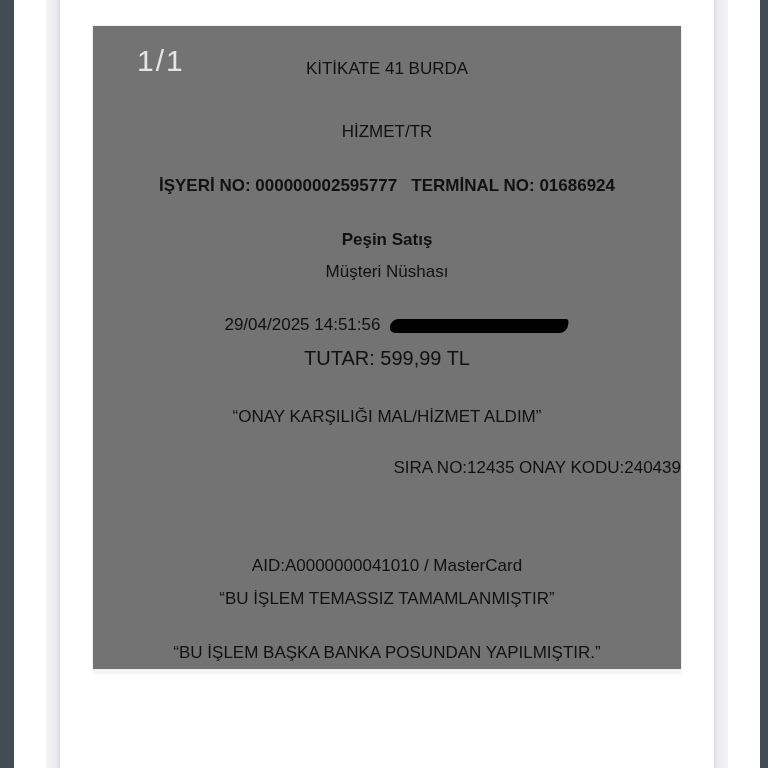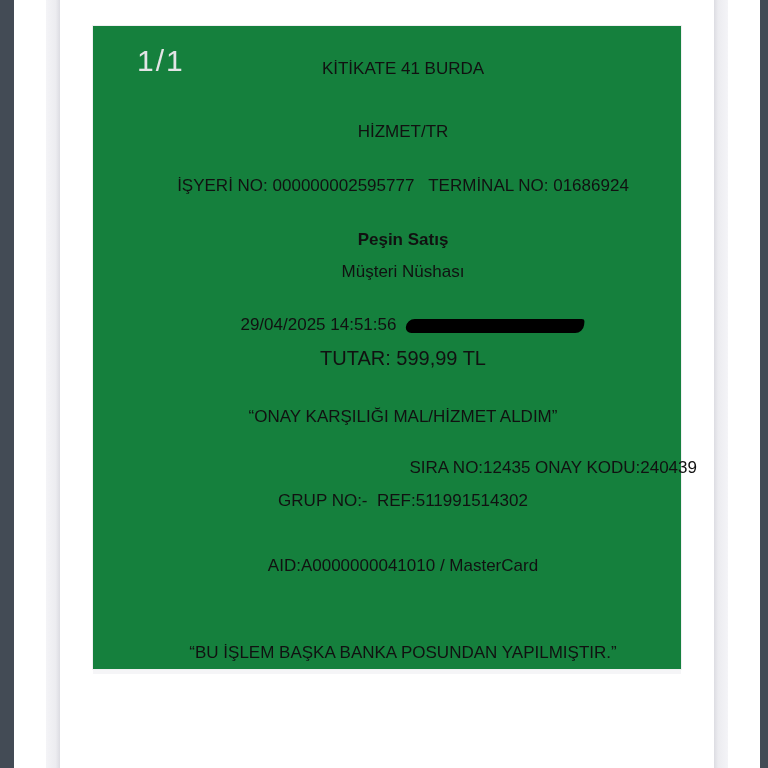"1/1" .receipt { background: #15803d -> #737373 }
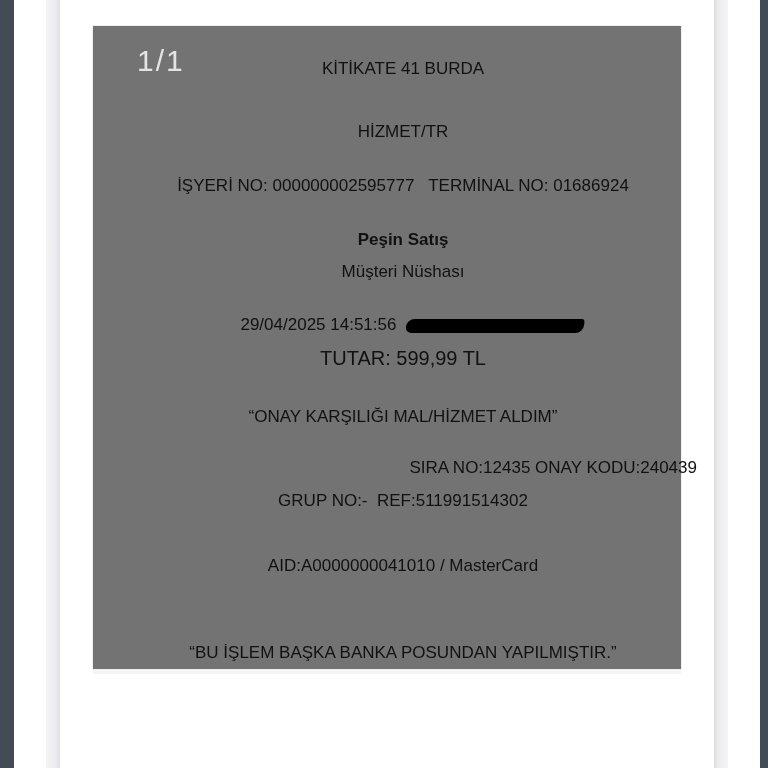"KİTİKATE 41 BURDA" .line { left: 16px -> 0 }
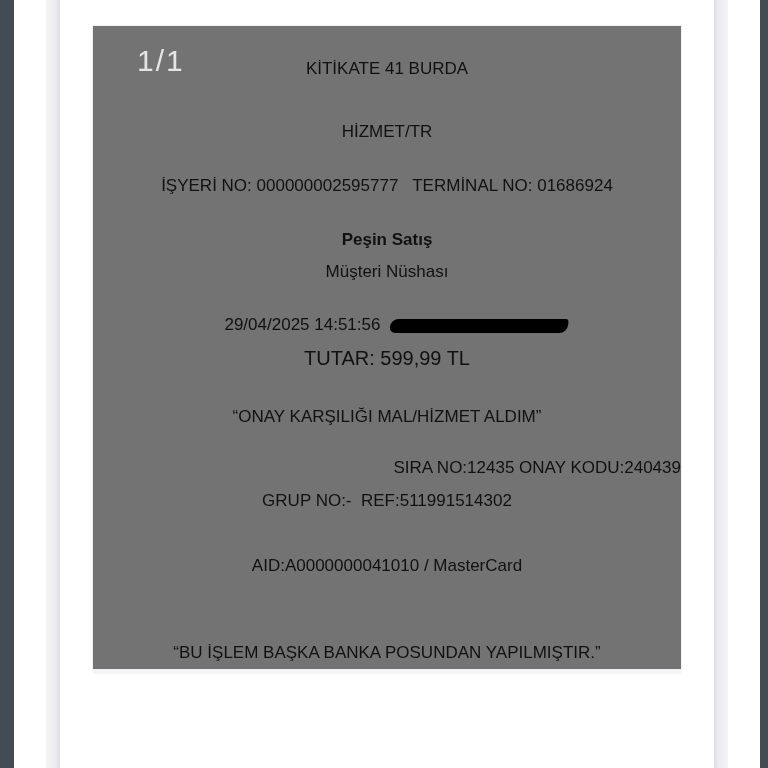"İŞYERİ NO: 000000002595777 TERMİNAL NO:" div.line { font-weight: none -> bold }
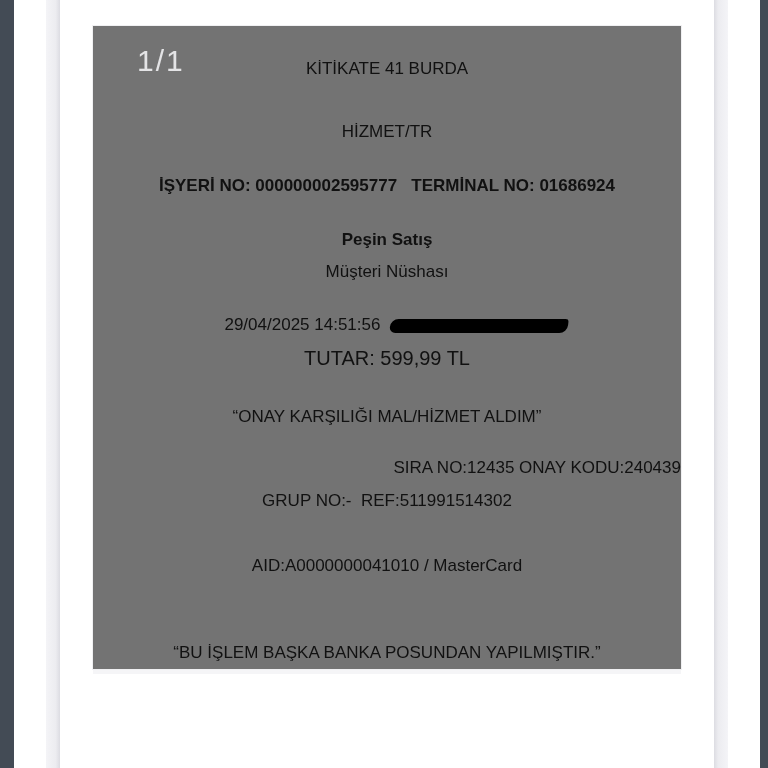"GRUP NO:- REF:511991514302" div.line { html: <div>GRUP NO:- REF:511991514302</div> -> none }
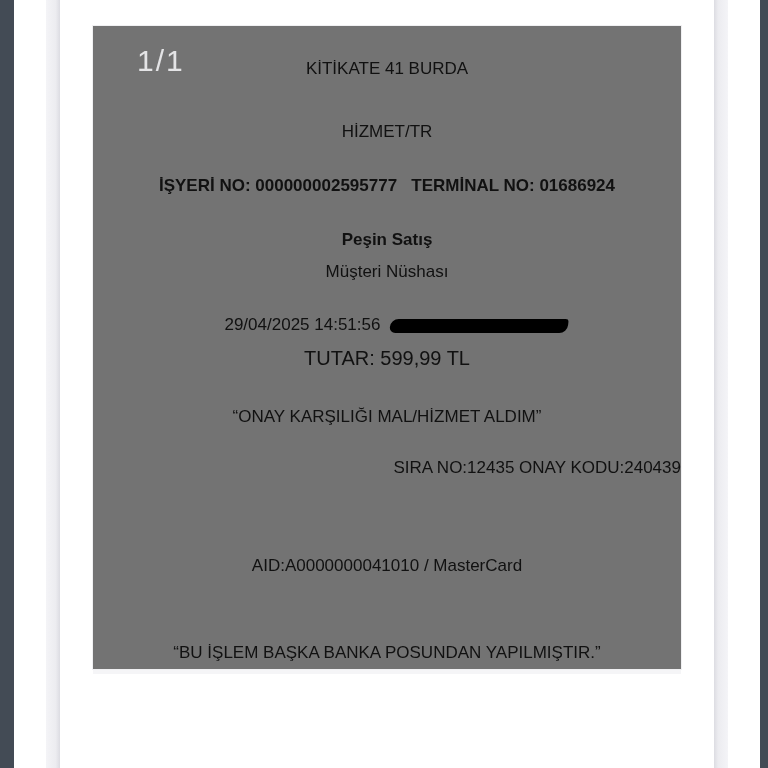"“BU İŞLEM TEMASSIZ TAMAMLANMIŞTIR”" div.line { html: none -> <div>“BU İŞLEM TEMASSIZ TAMAMLANMIŞTIR”</div> }
